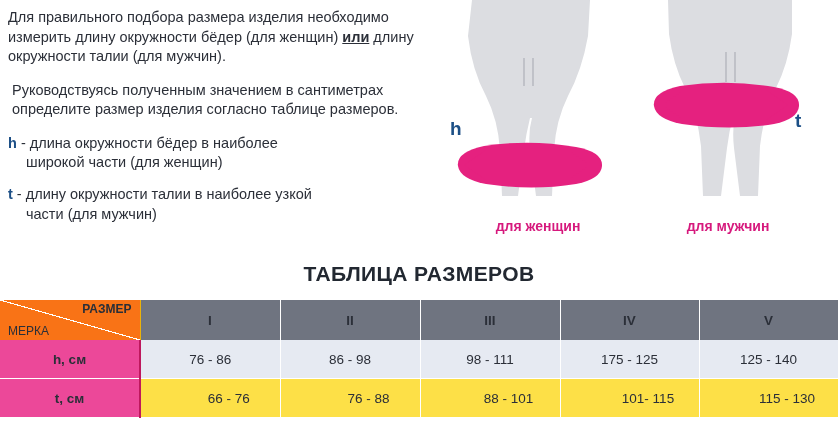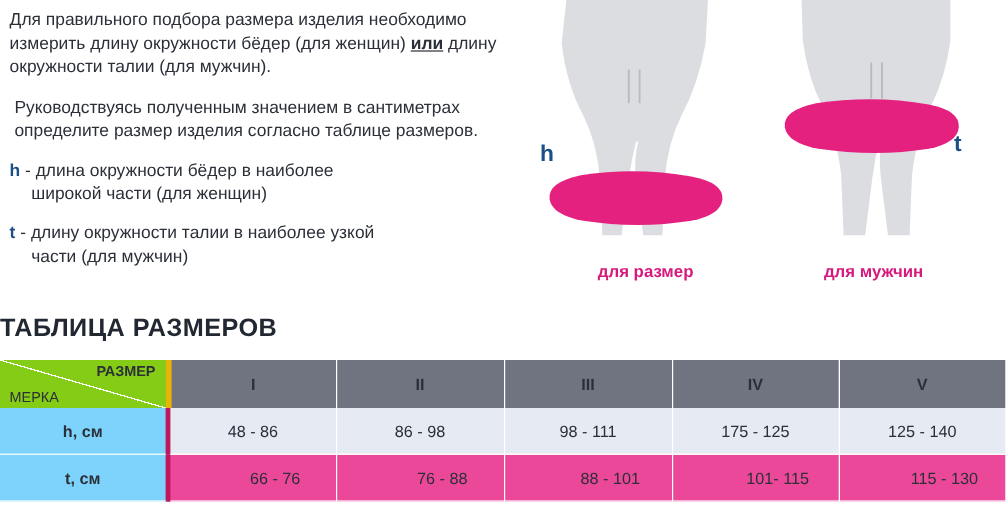"для размер" div.fig-caption { text: размер -> женщин }
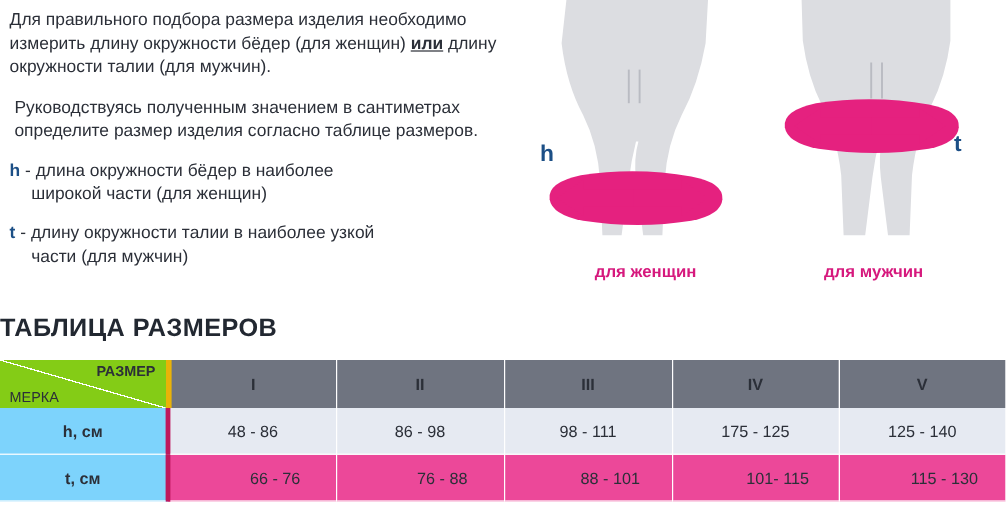"ТАБЛИЦА РАЗМЕРОВ" .table-title { text-align: none -> center }
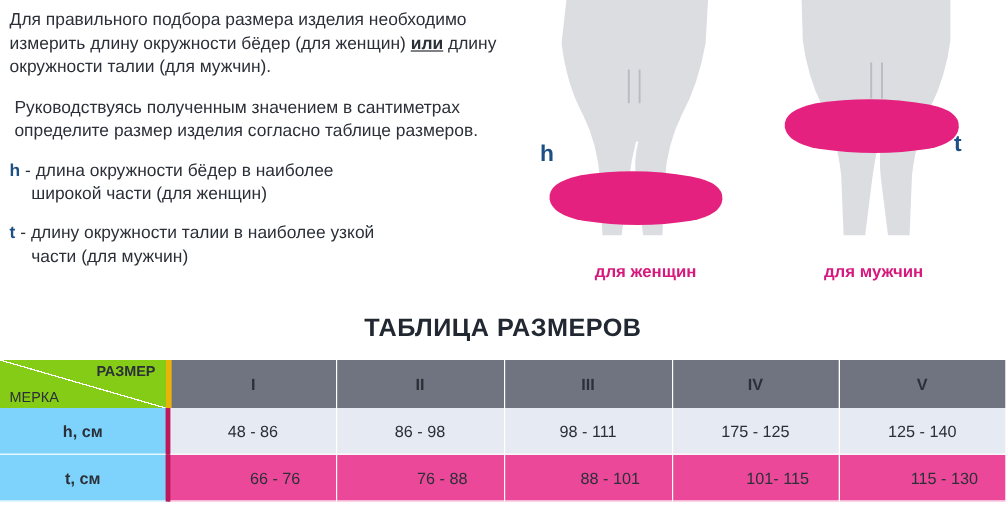"РАЗМЕР" .corner-cell { background: #84cc16 -> #f97316; border-right: 5px solid #eab308 -> 1px solid #eab308 }
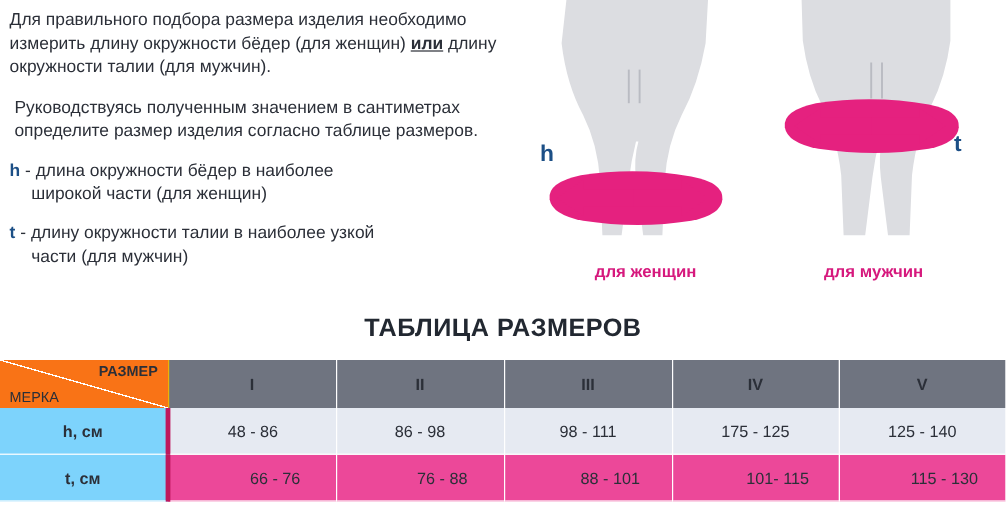"h, см" .row-label { background: #7dd3fc -> #ec4899; border-right: 4px solid #be185d -> 2px solid #be185d }
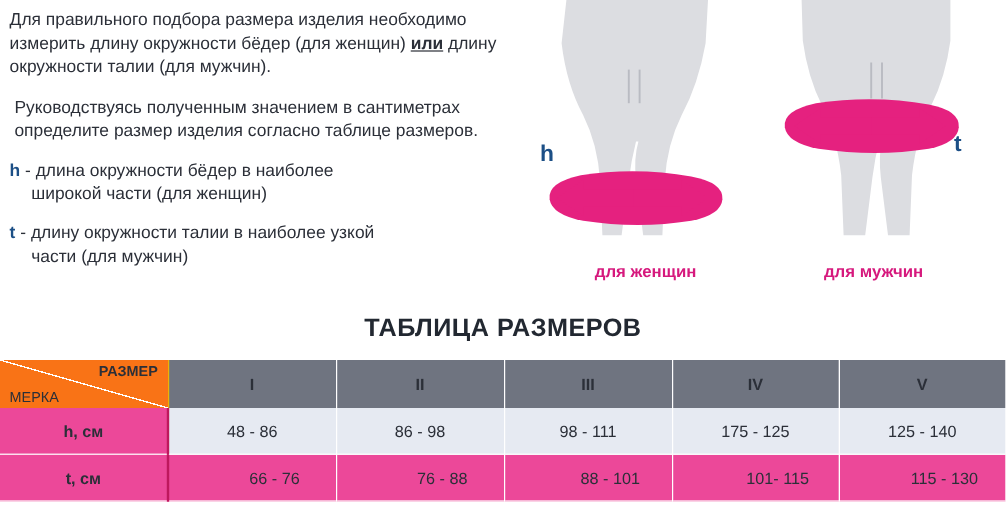"48 - 86" td.val-cell { text: 48 -> 76 }
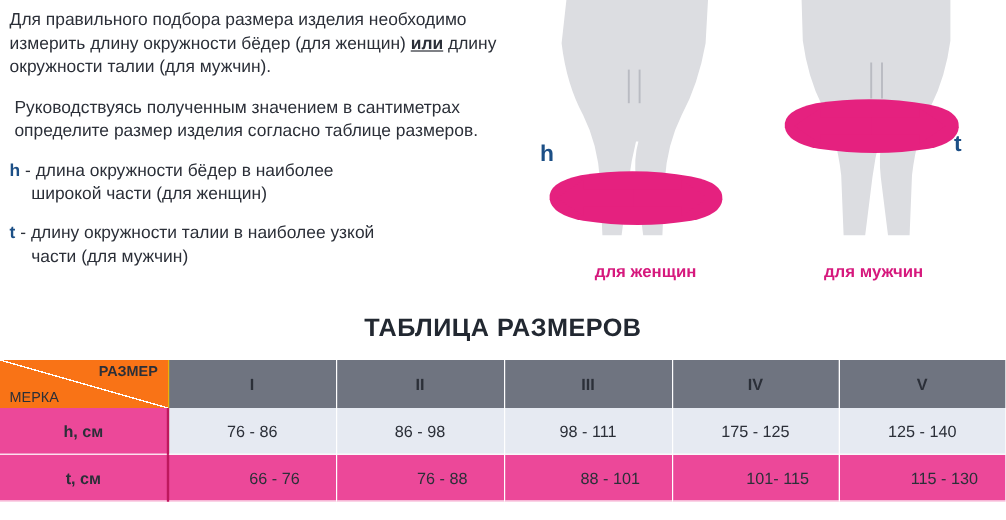"66 - 76" .val-cell.alt { background: #ec4899 -> #fde047 }
